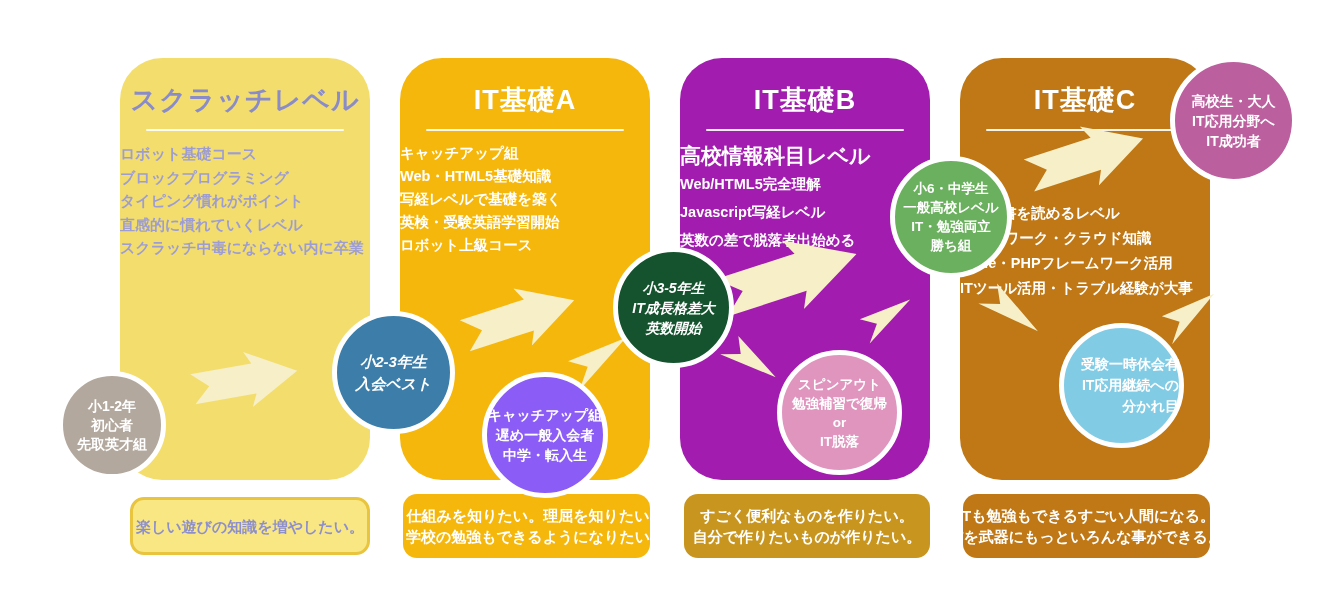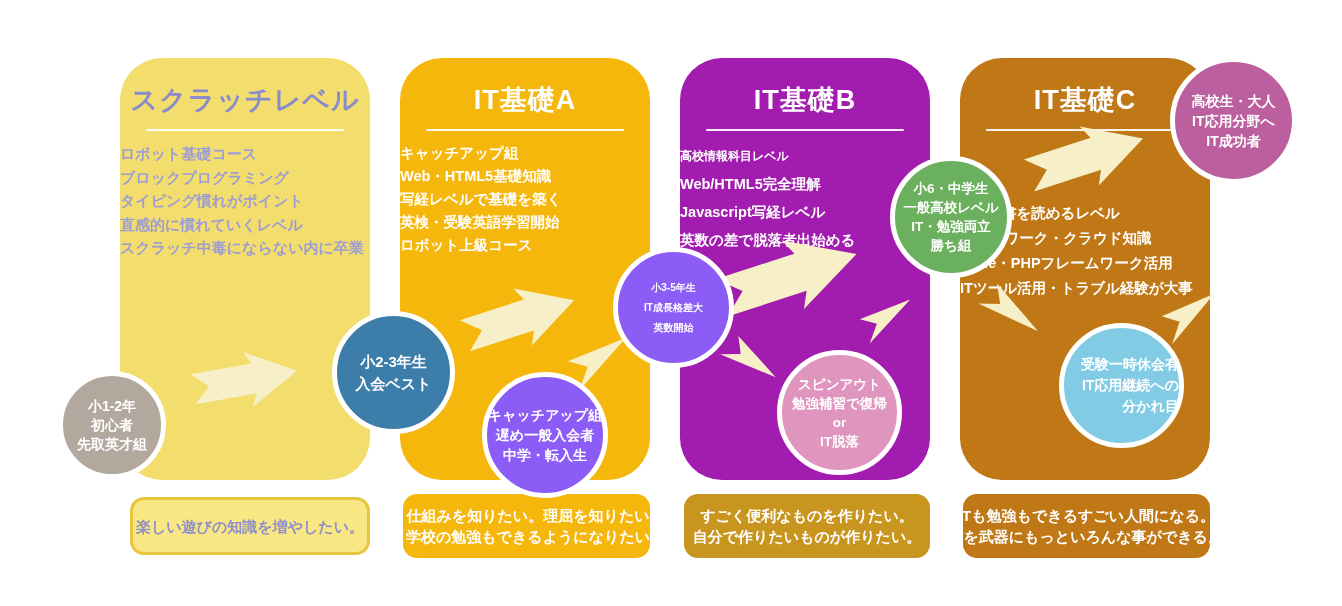"高校情報科目レベル" .p3 .plines .b1st { font-size: 12px -> 21px }
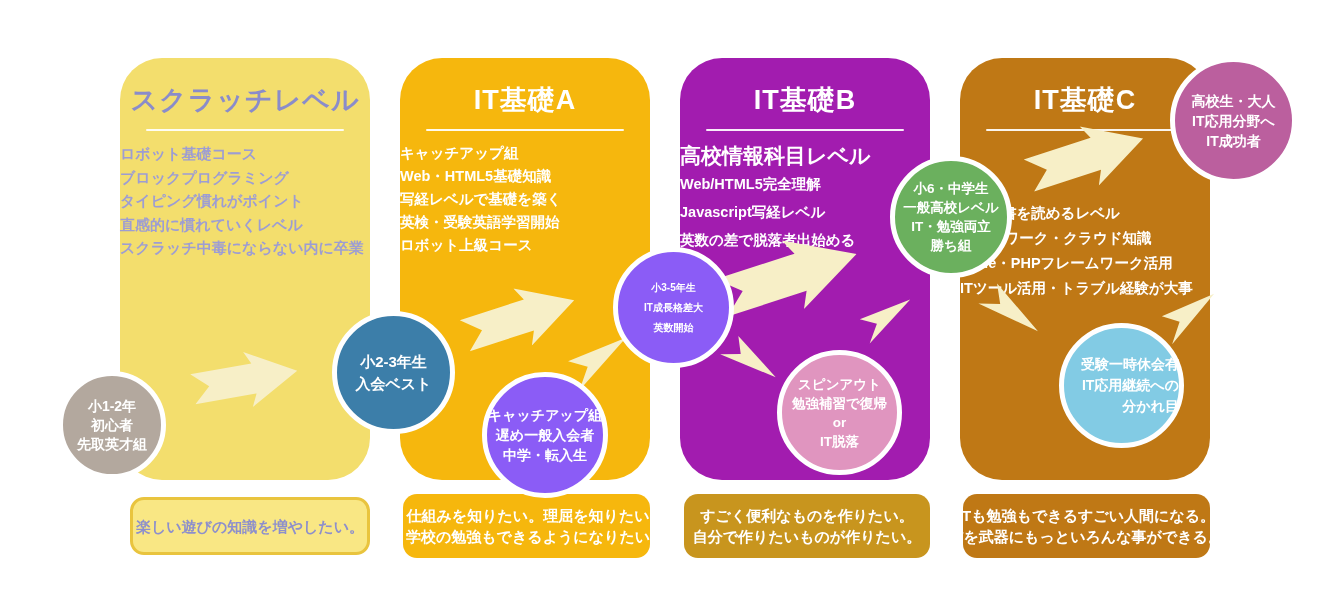"小3-5年生" div.circle { background: #8b5cf6 -> #14532d; font-size: 10px -> 14px; font-style: none -> italic }
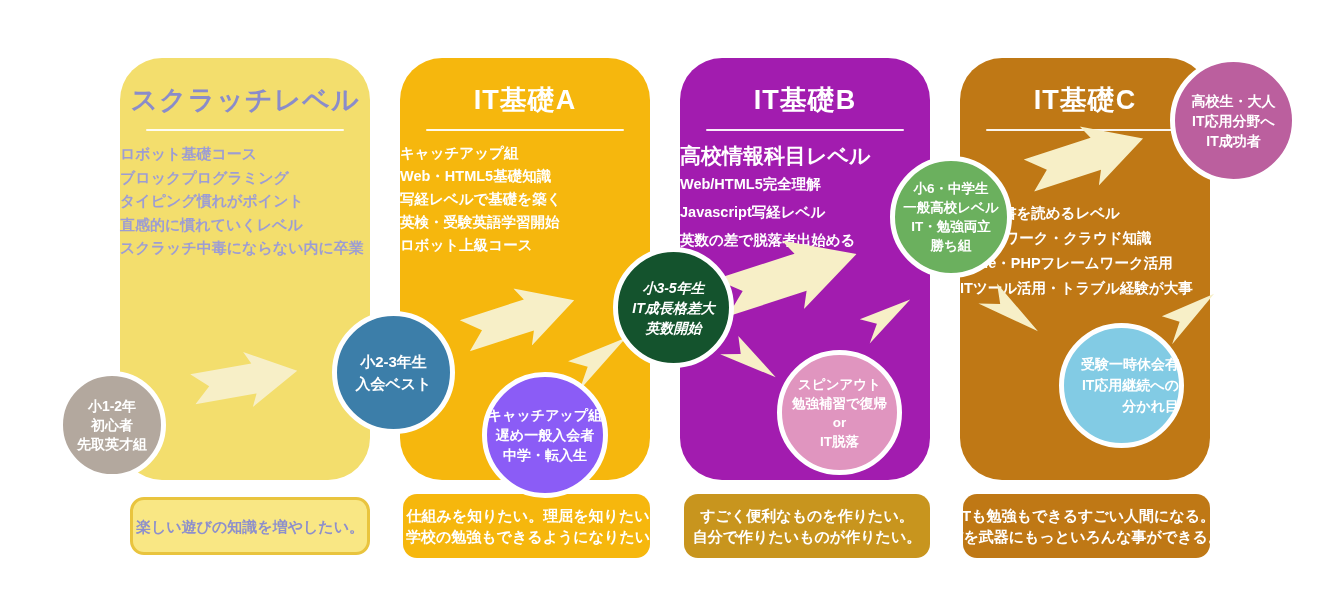"小2-3年生" div.circle { font-style: none -> italic }
